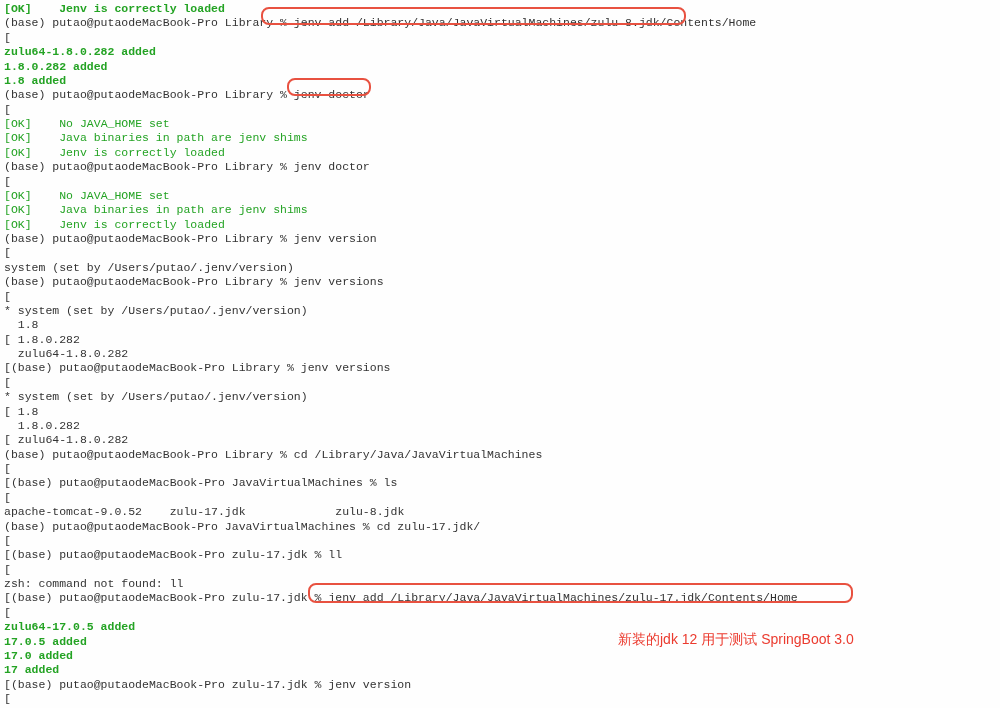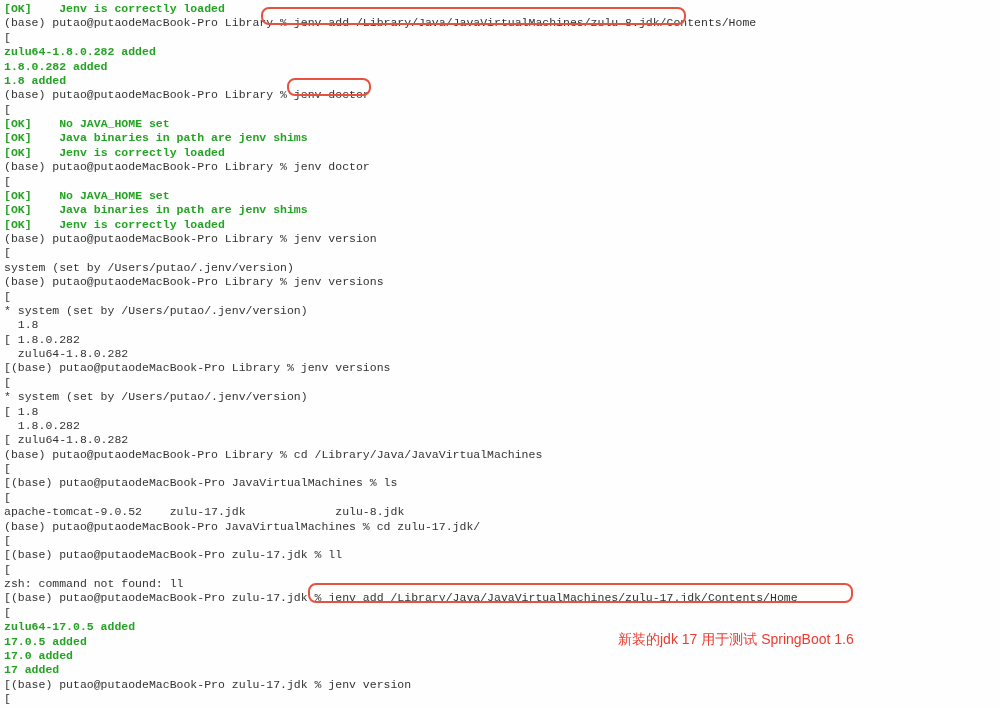"[OK] No JAVA_HOME set" .ok { font-weight: bold -> normal }
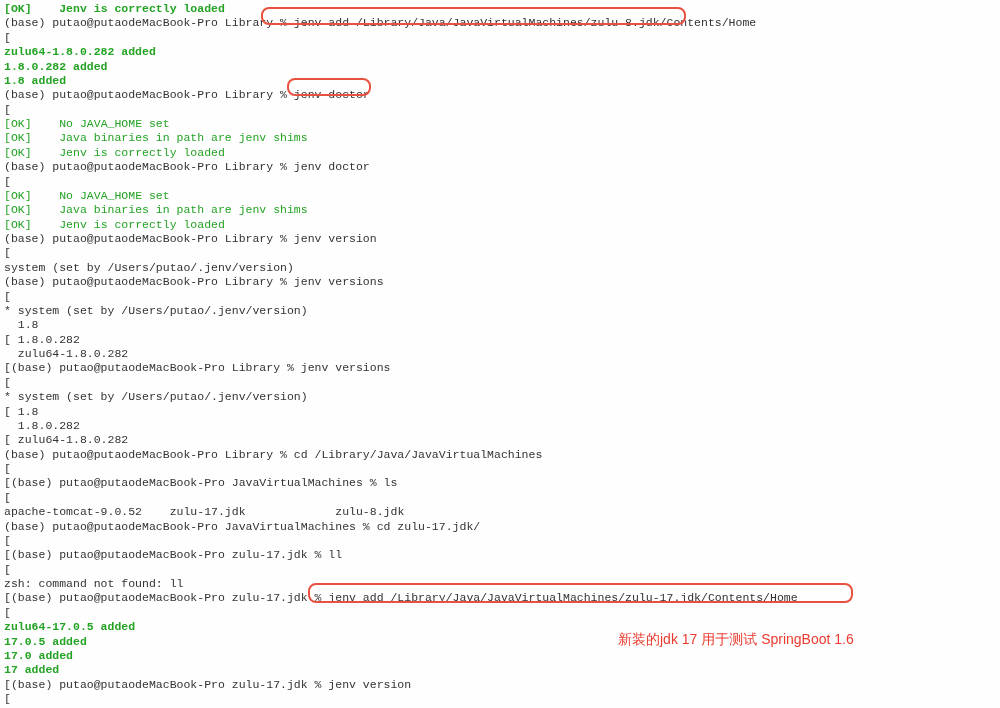"新装的jdk 17 用于测试 SpringBoot 1.6" div.annot { text: 17 用于测试 SpringBoot 1.6 -> 12 用于测试 SpringBoot 3.0 }
